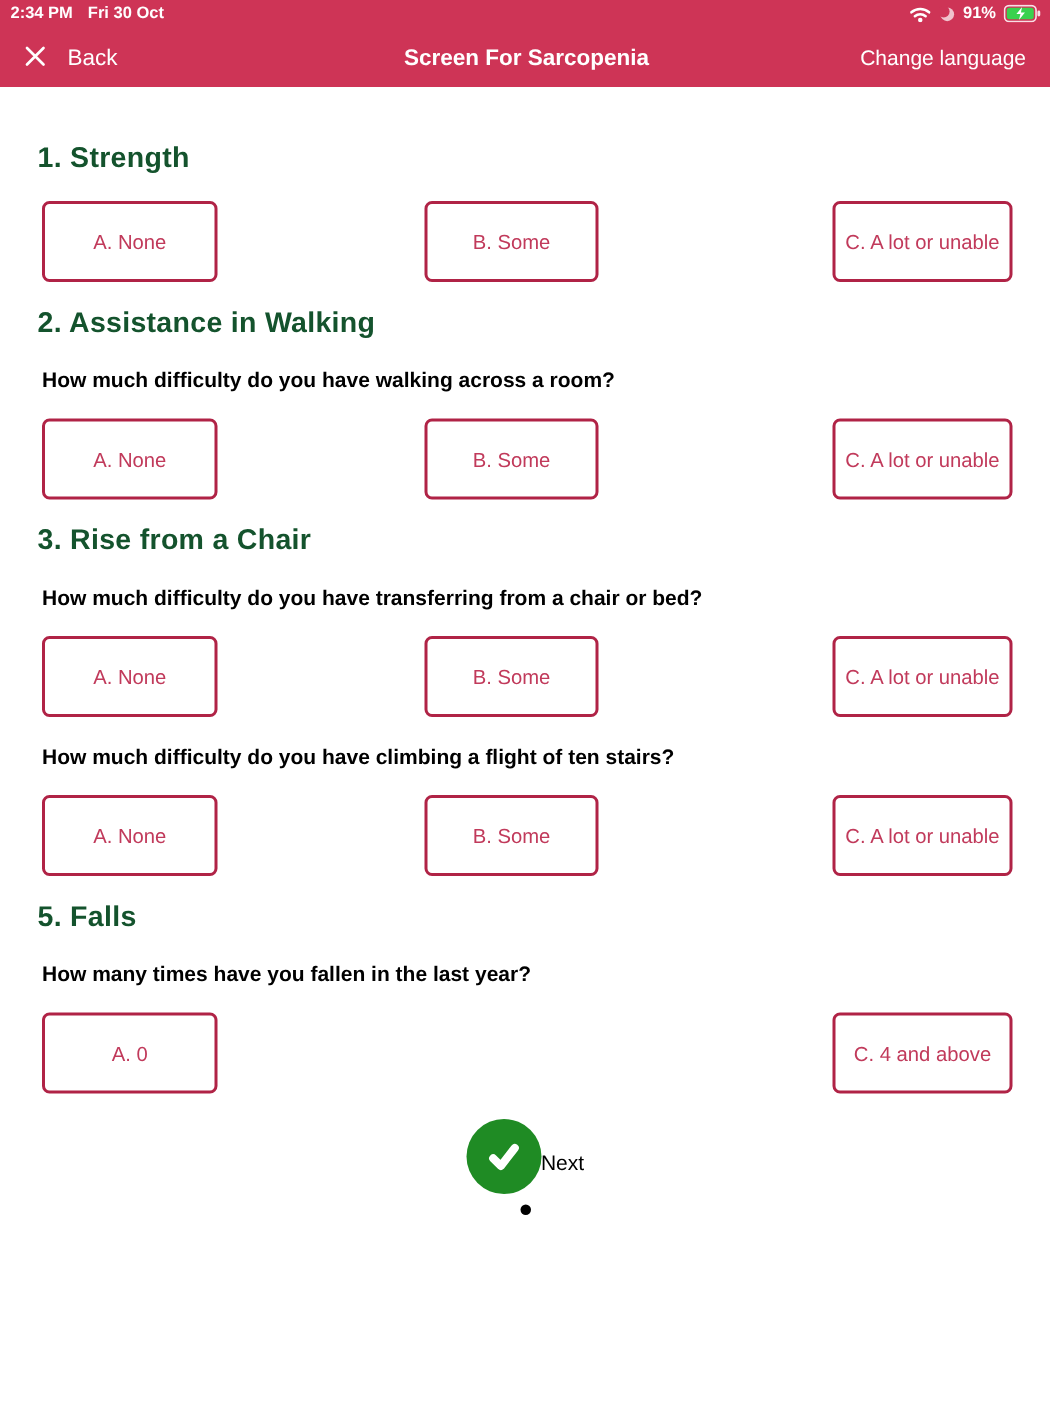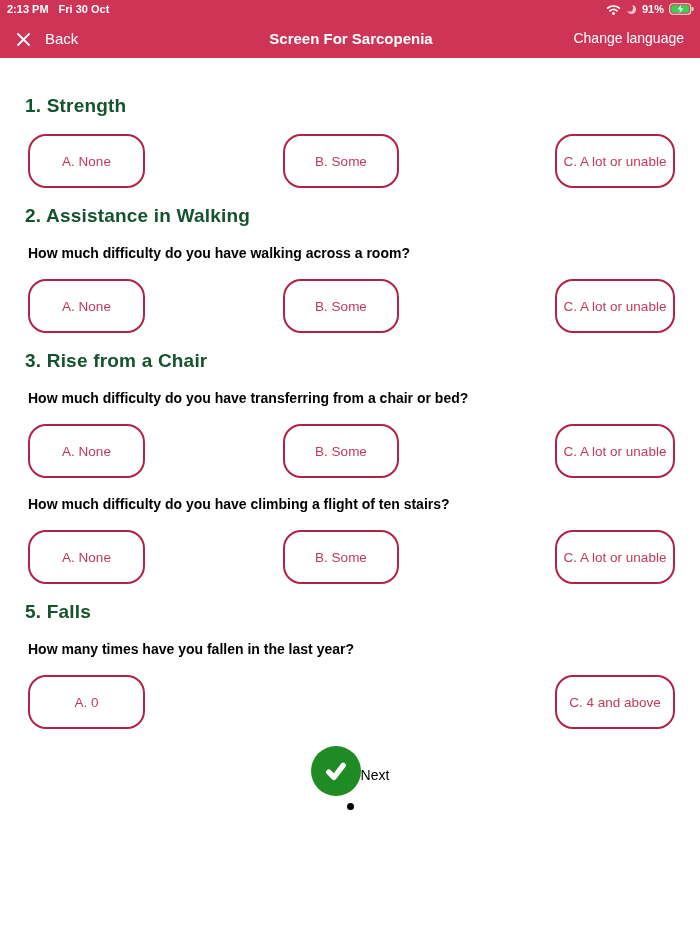"2:13 PM" span { text: 2:13 -> 2:34 }
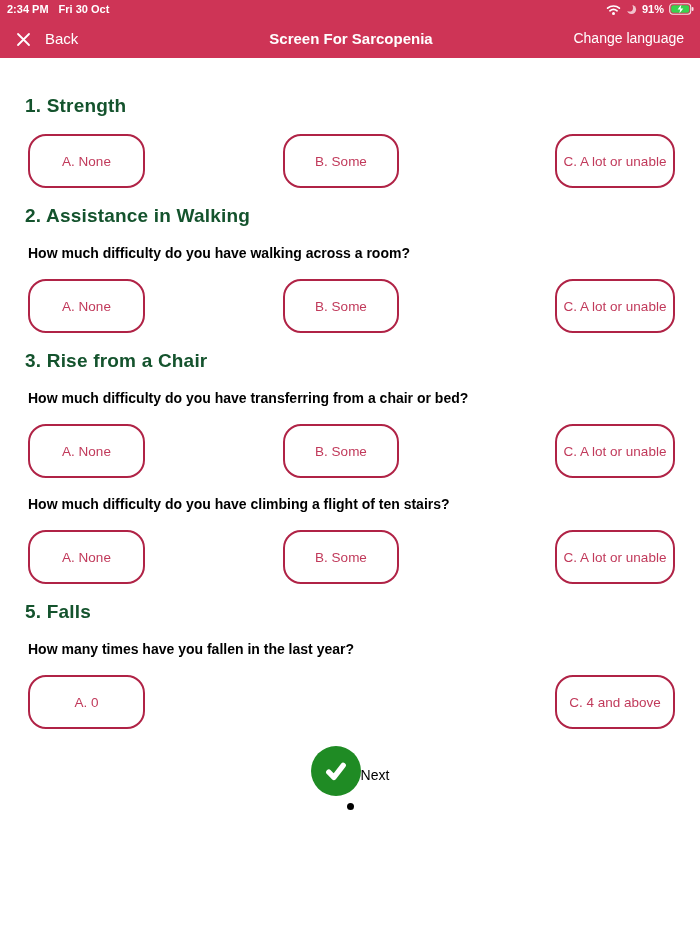"Back" .nav-left { align-items: flex-end -> flex-start }
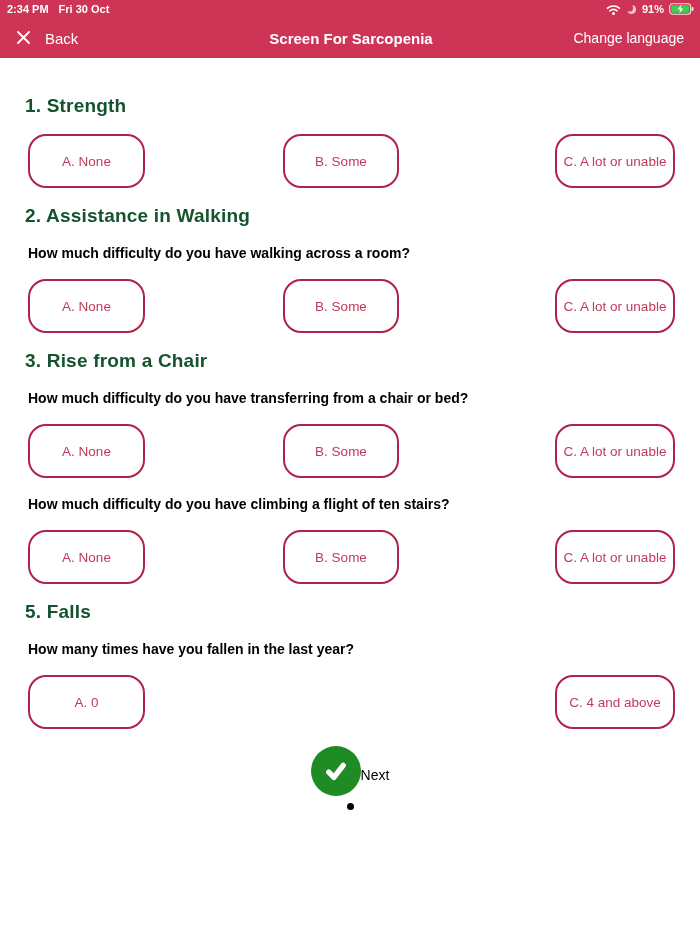"A. None" .option { border-radius: 18px -> 5px }
